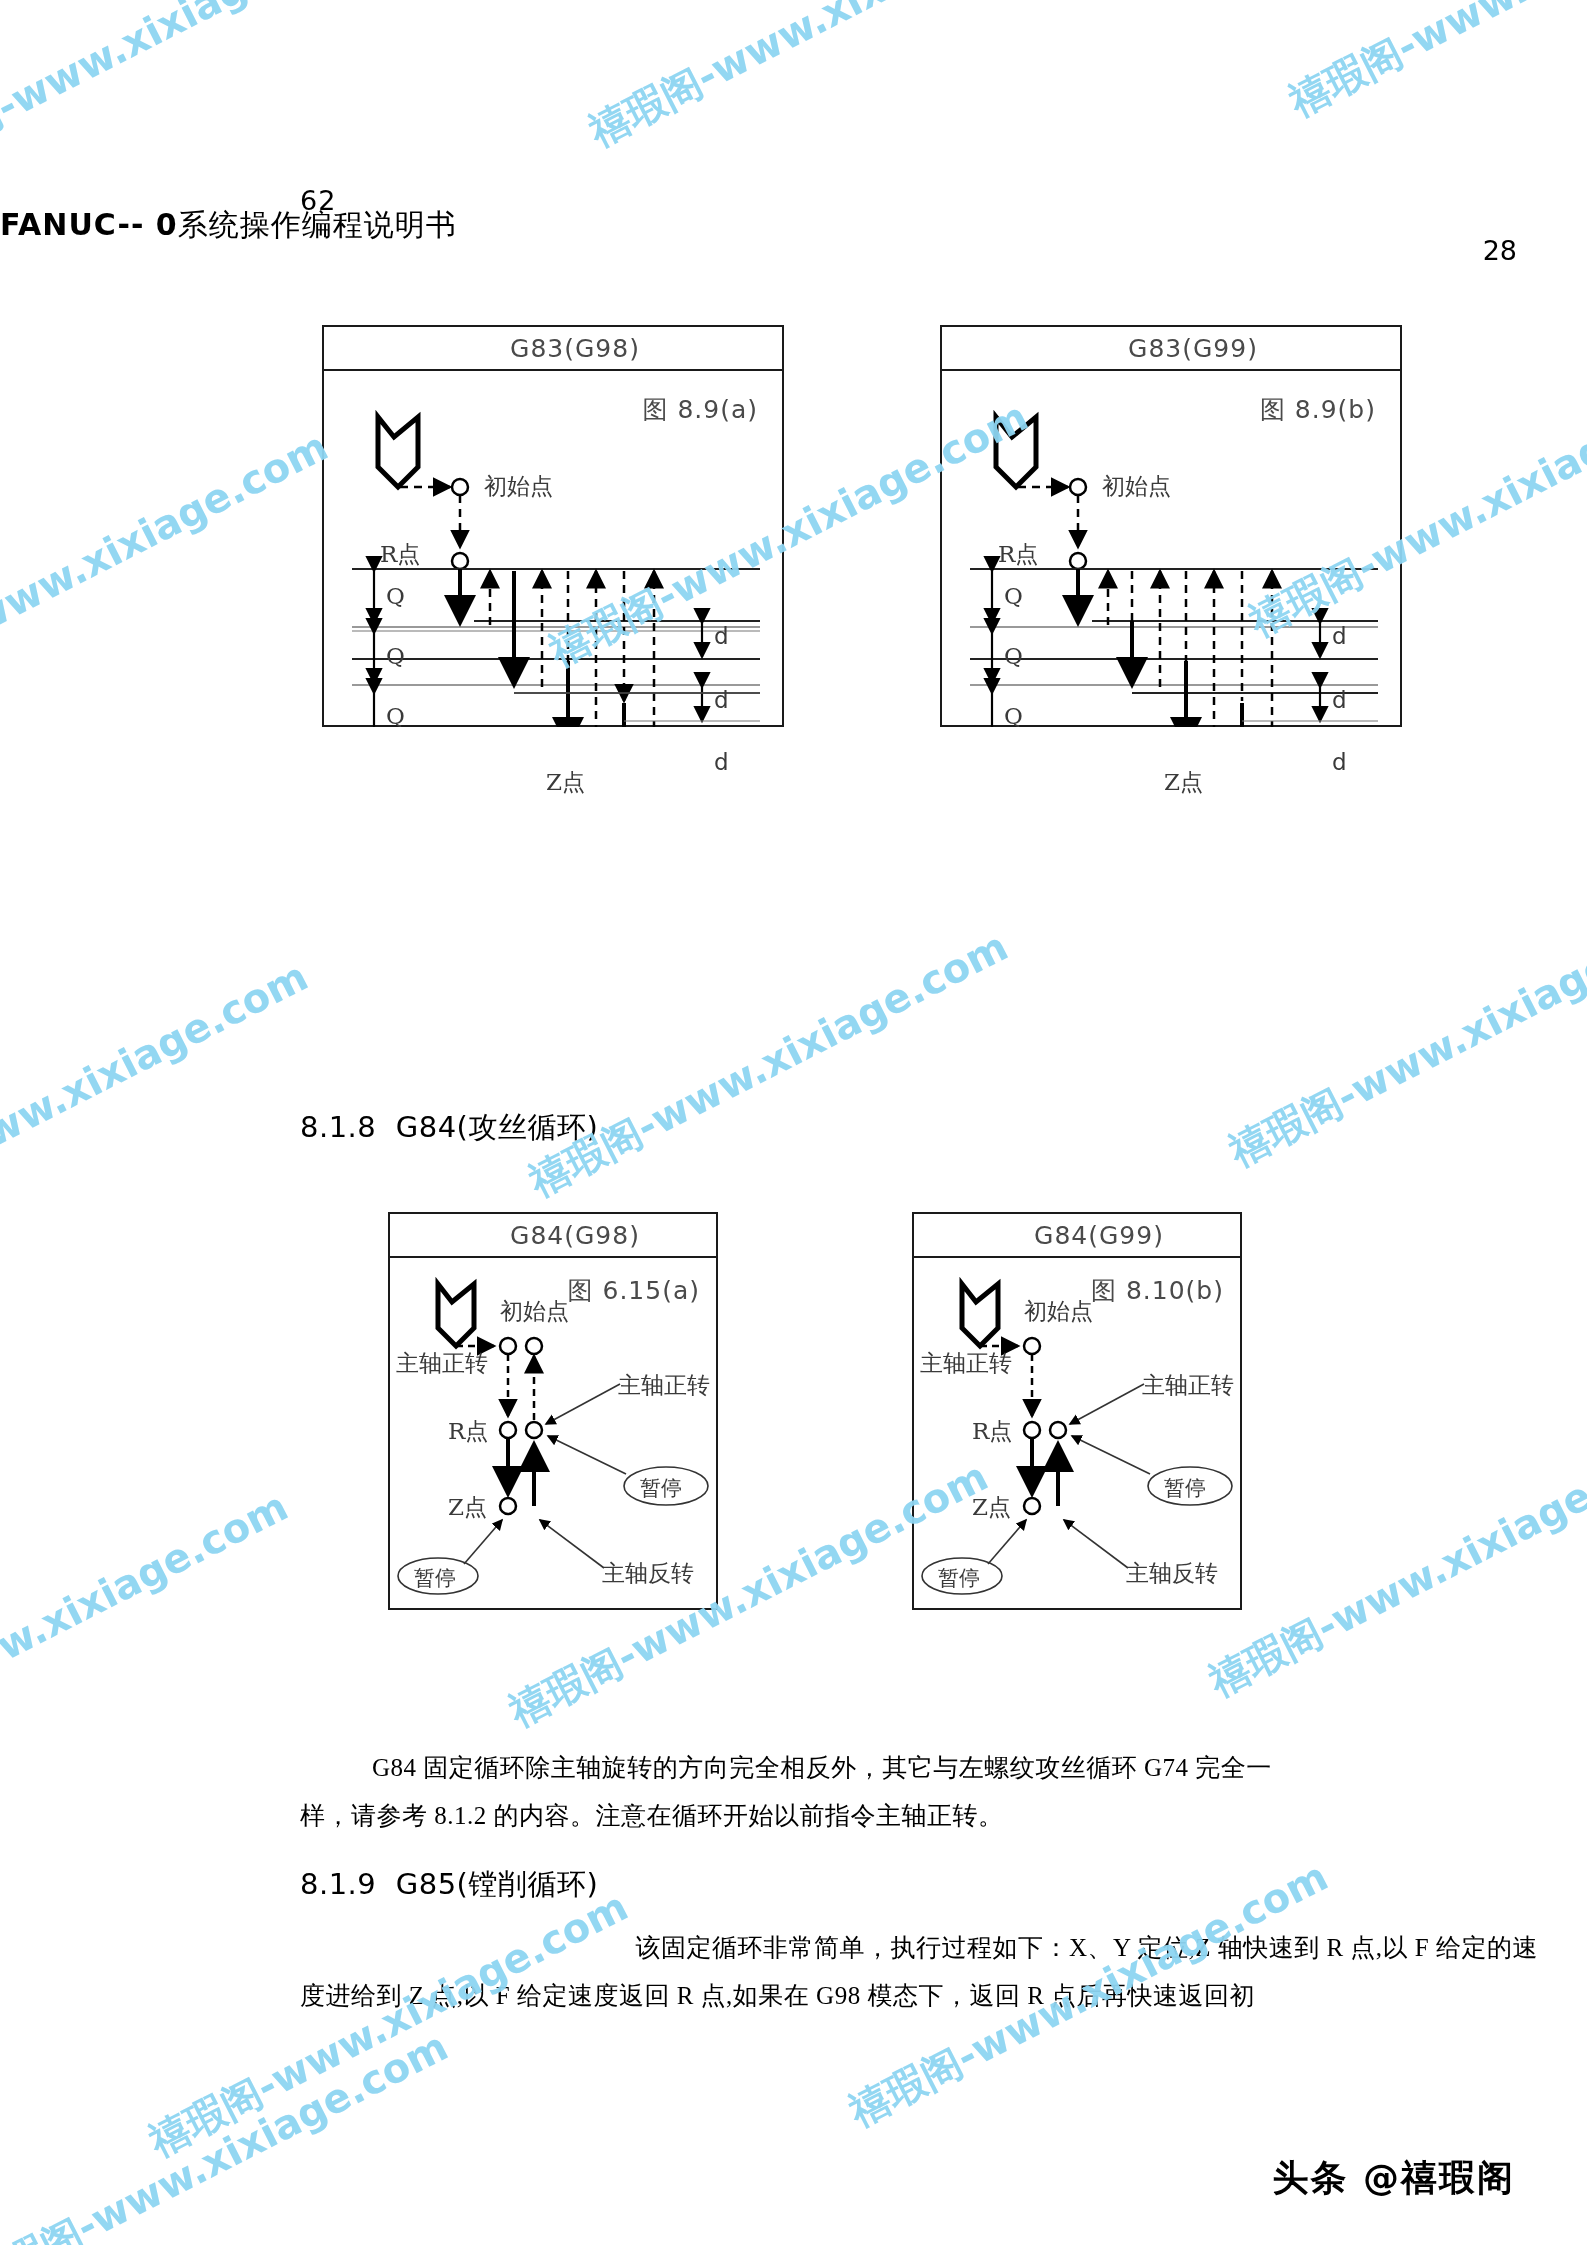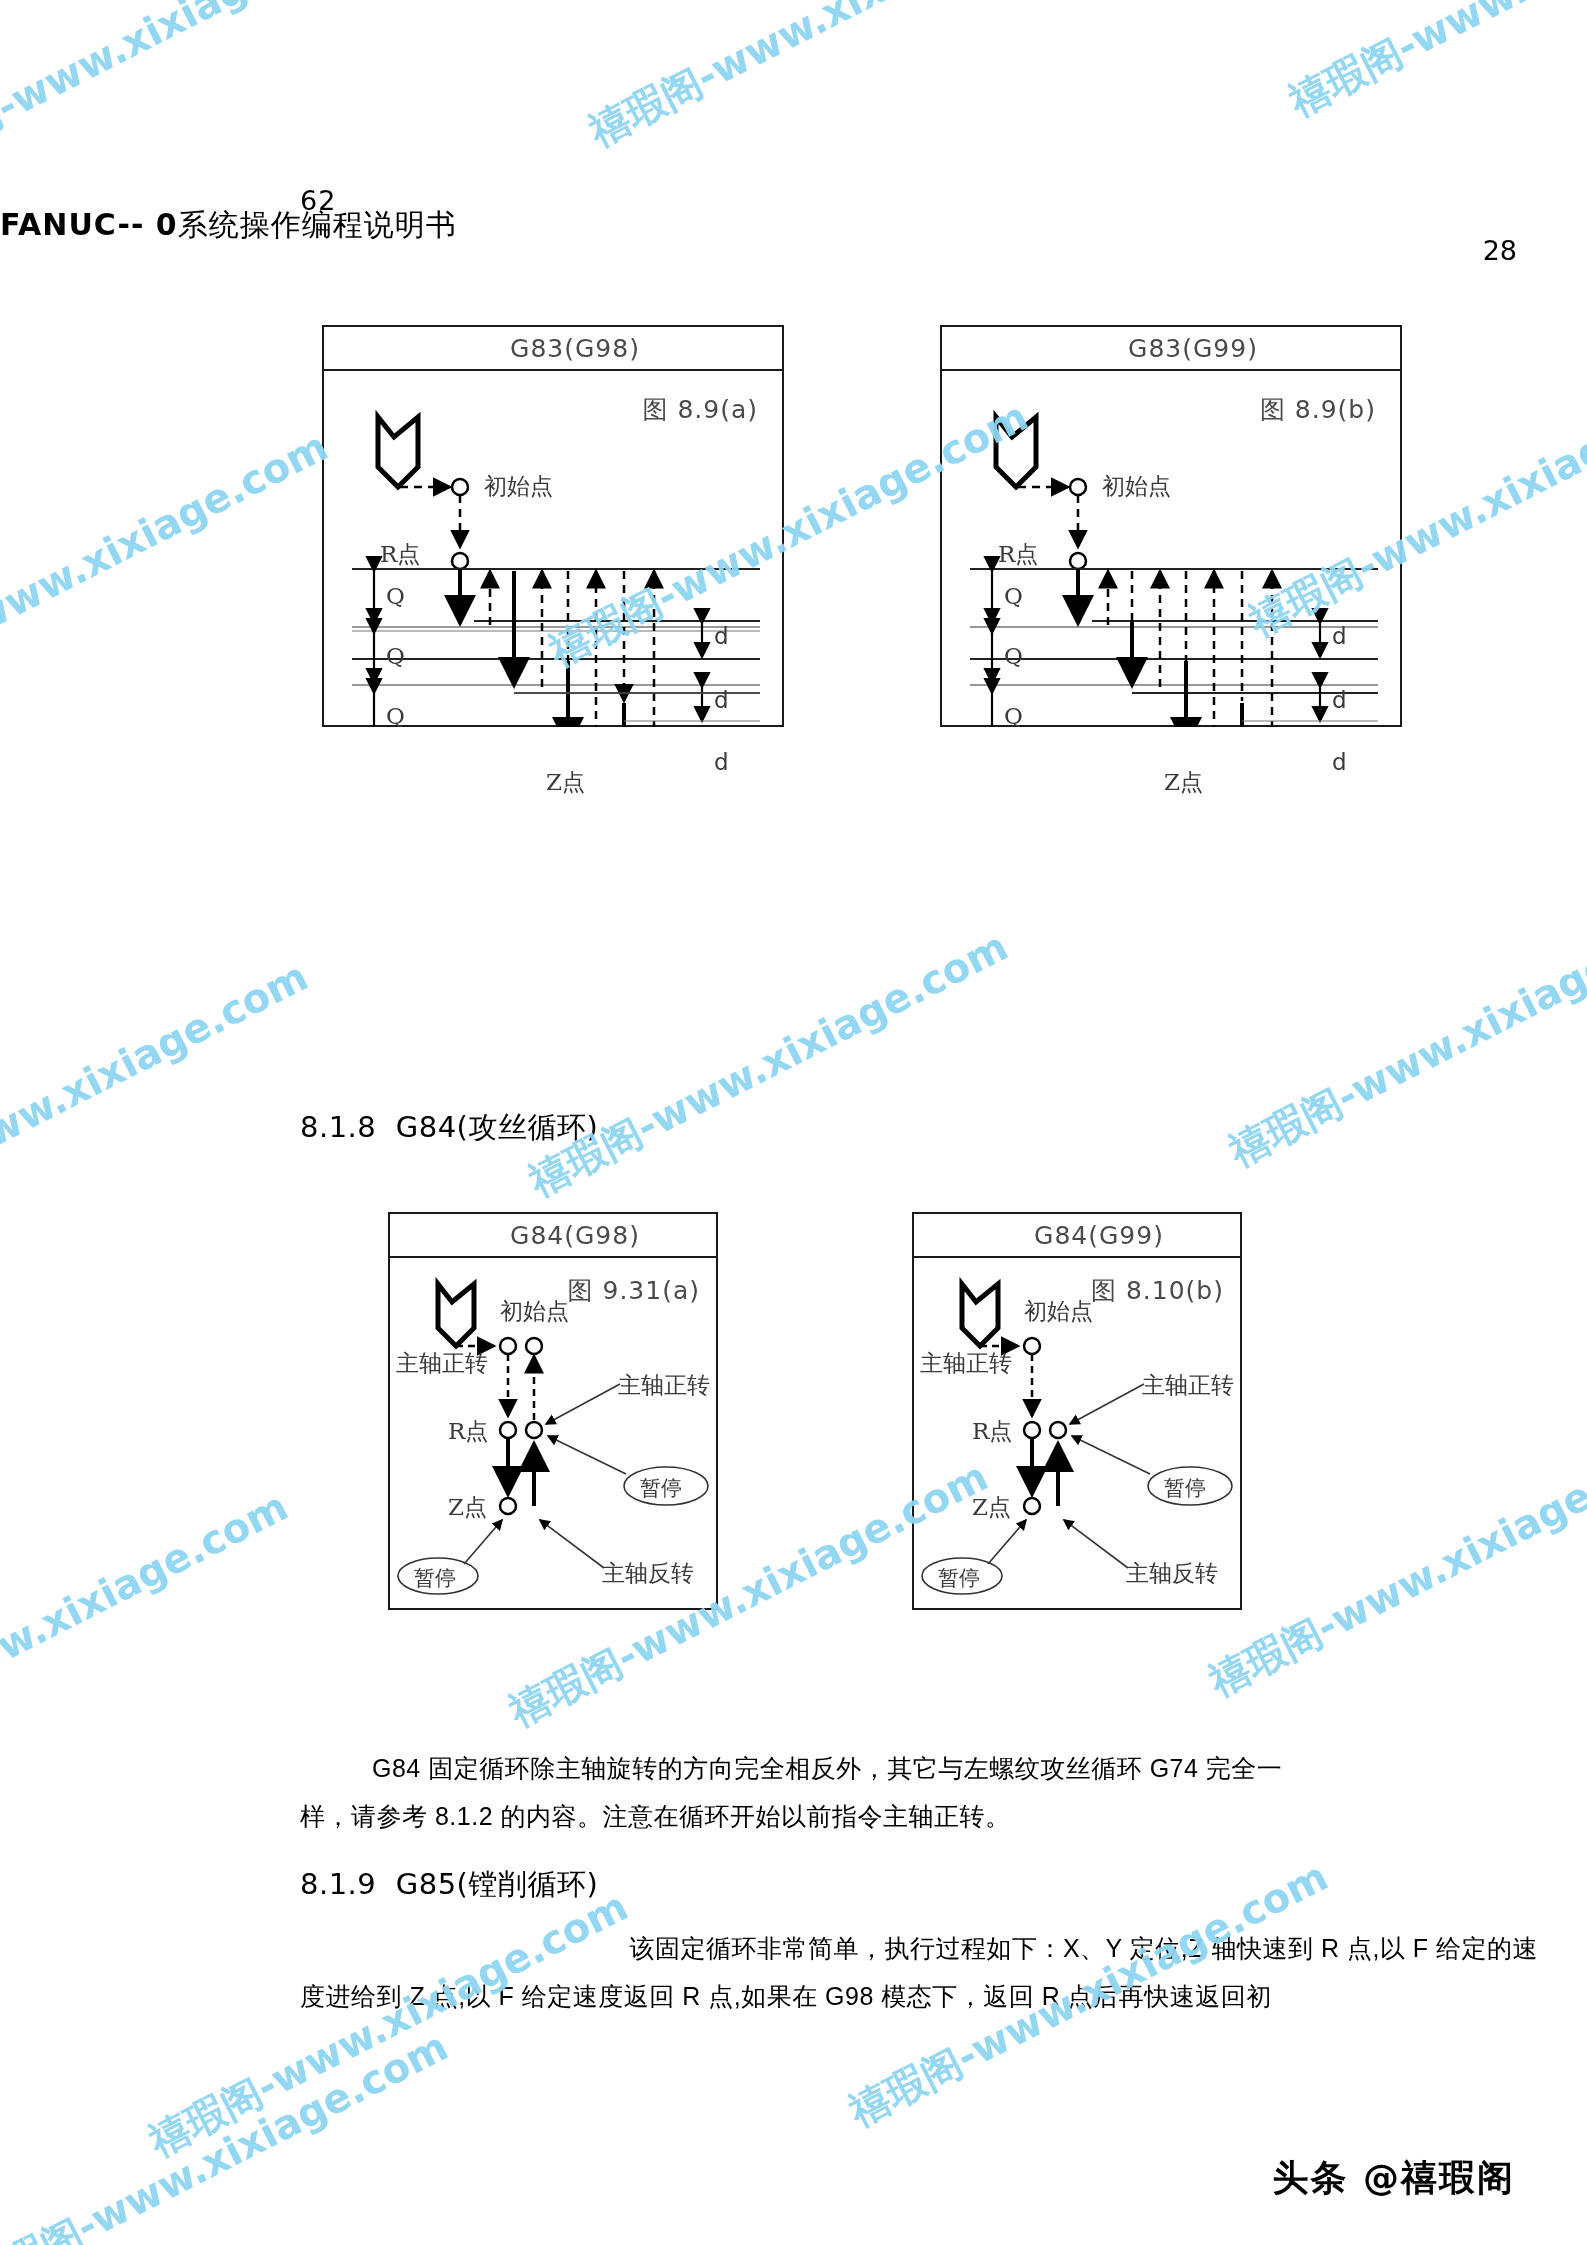"图 9.31(a)" div.fig-caption { text: 9.31 -> 6.15 }
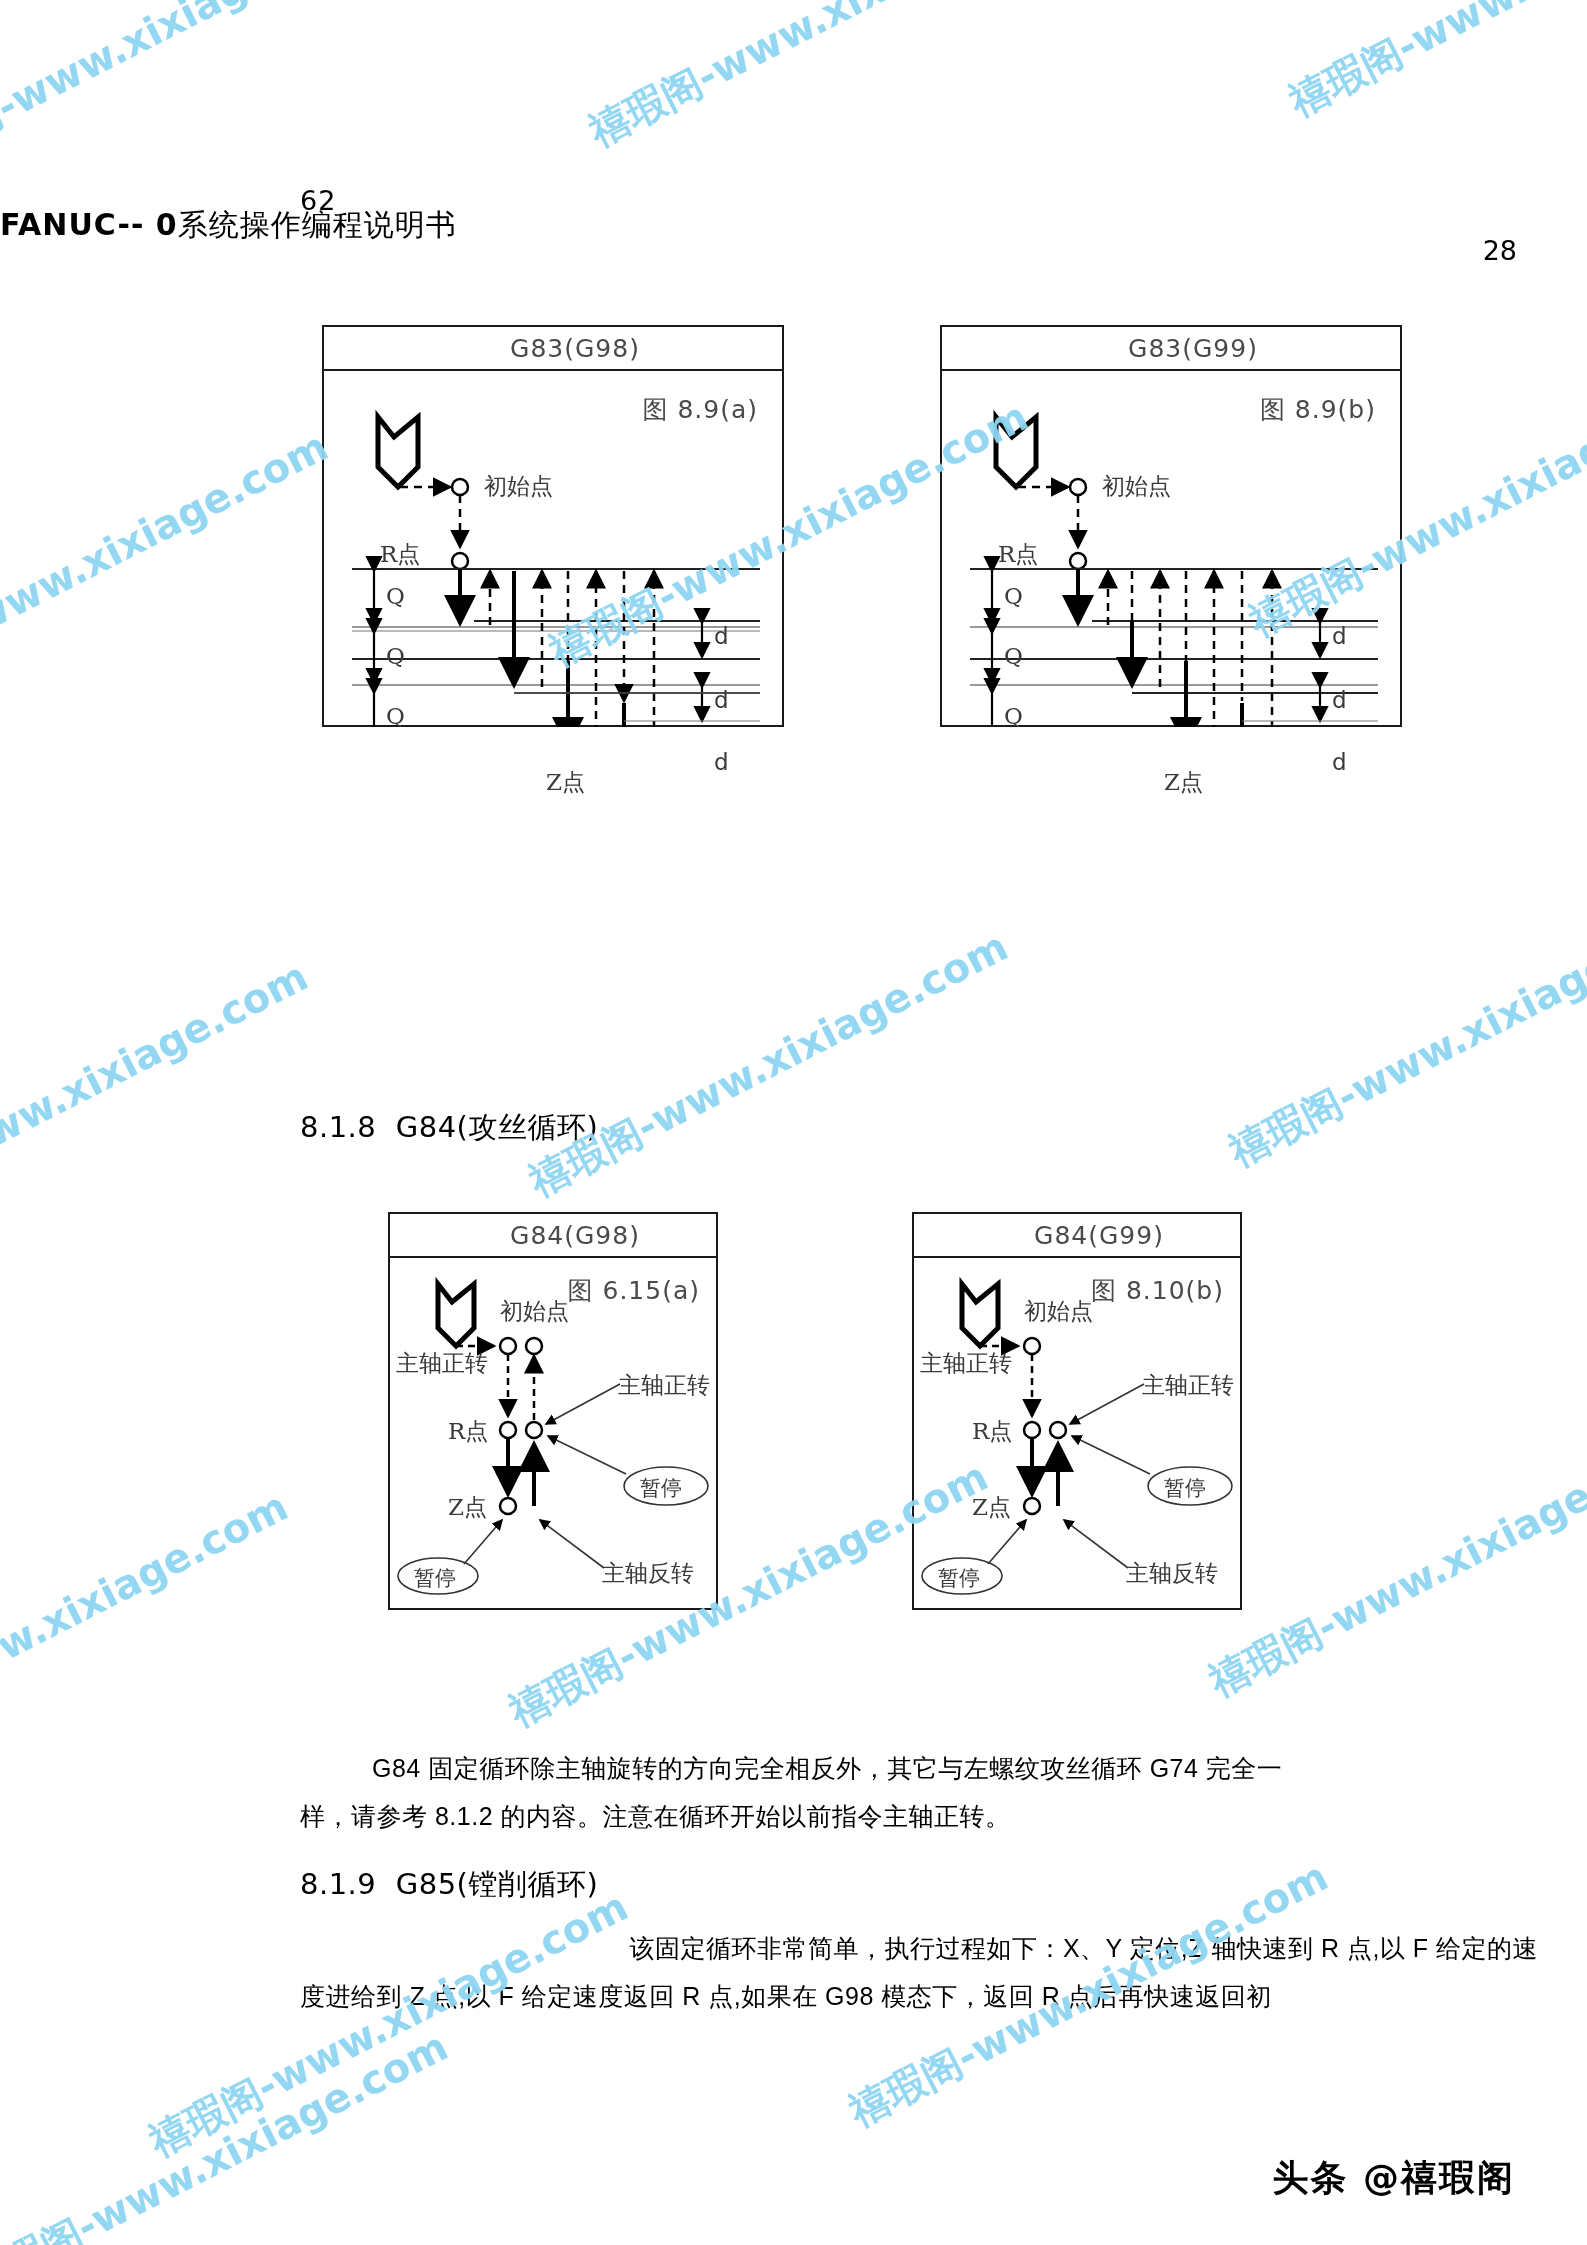"G84 固定循环除主轴旋转的方向完全相反外，其它与左螺纹攻丝循环 G74 完全一" .para { font-family: Liberation Sans, sans-serif -> Liberation Serif, serif }
